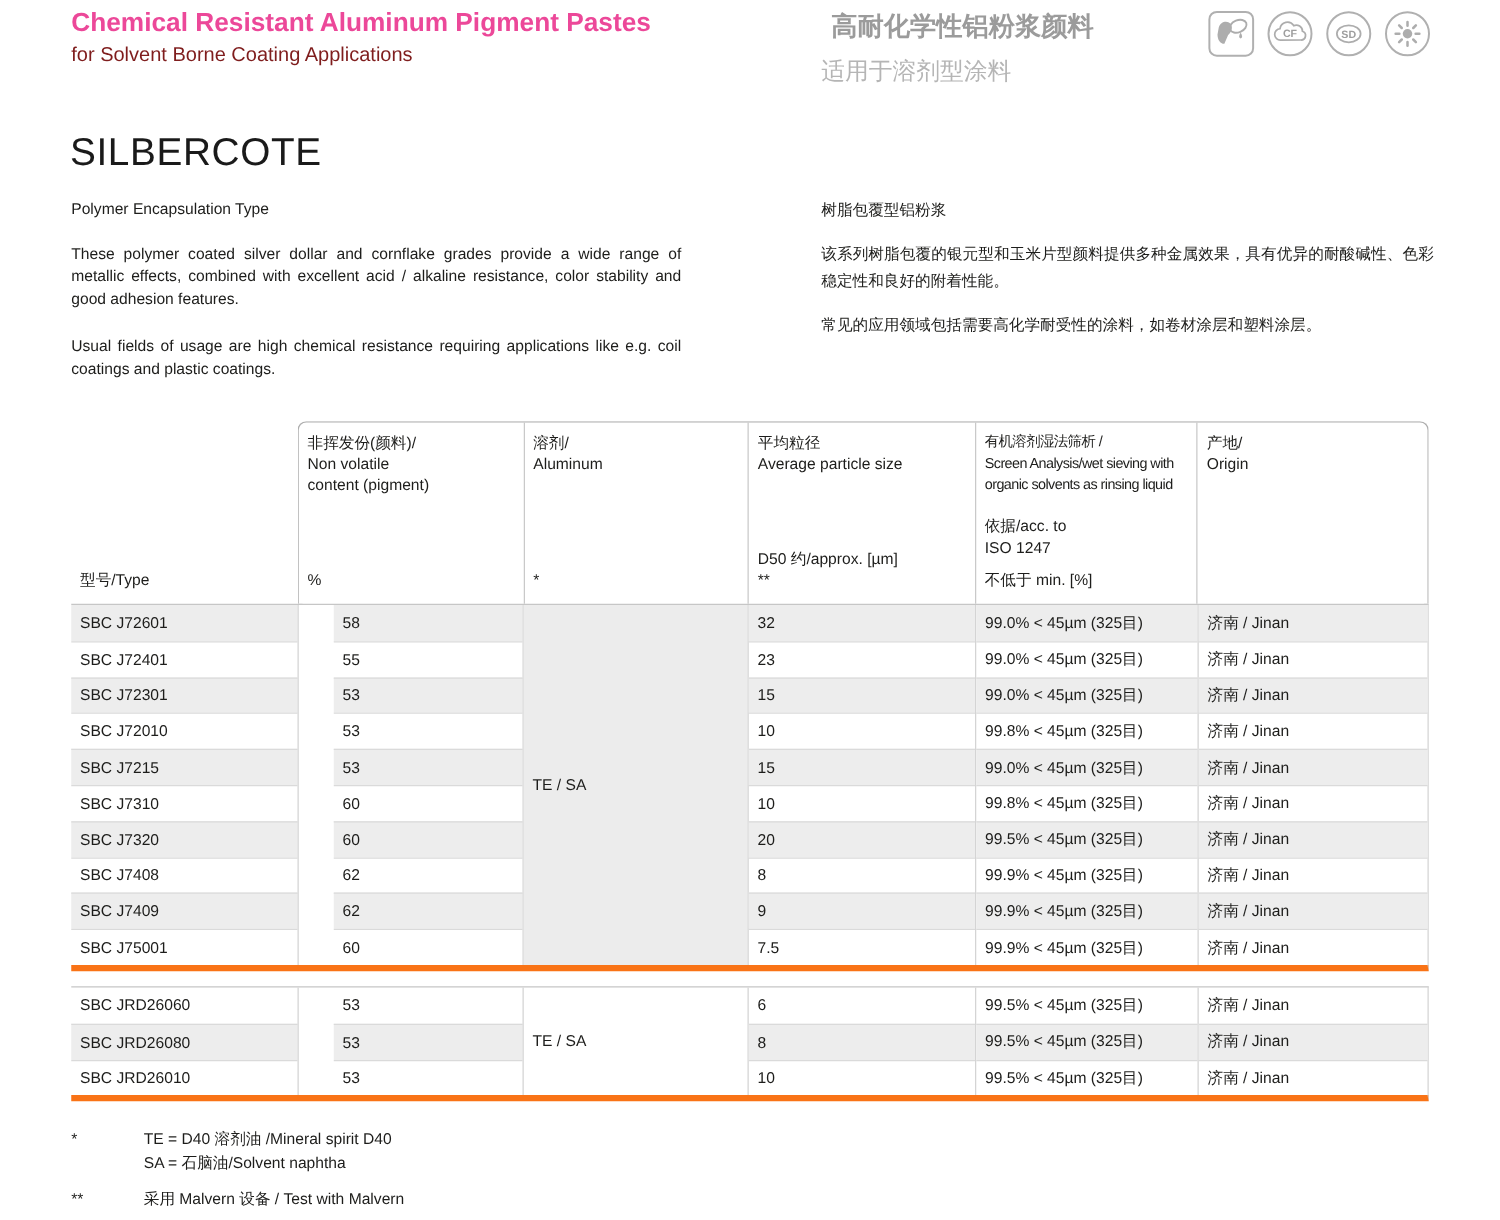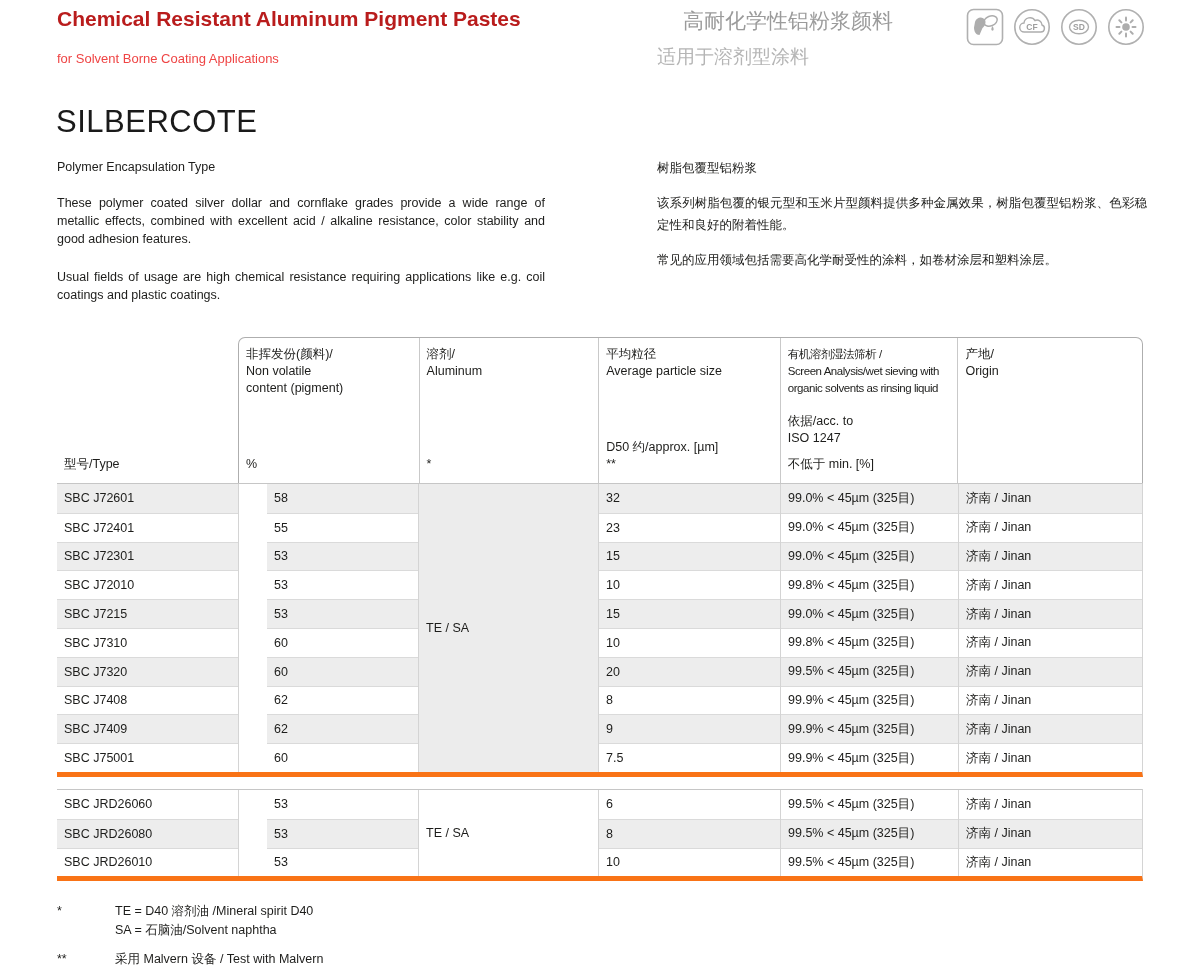"Chemical Resistant Aluminum Pigment" .title-en { color: #b91c1c -> #ec4899 }
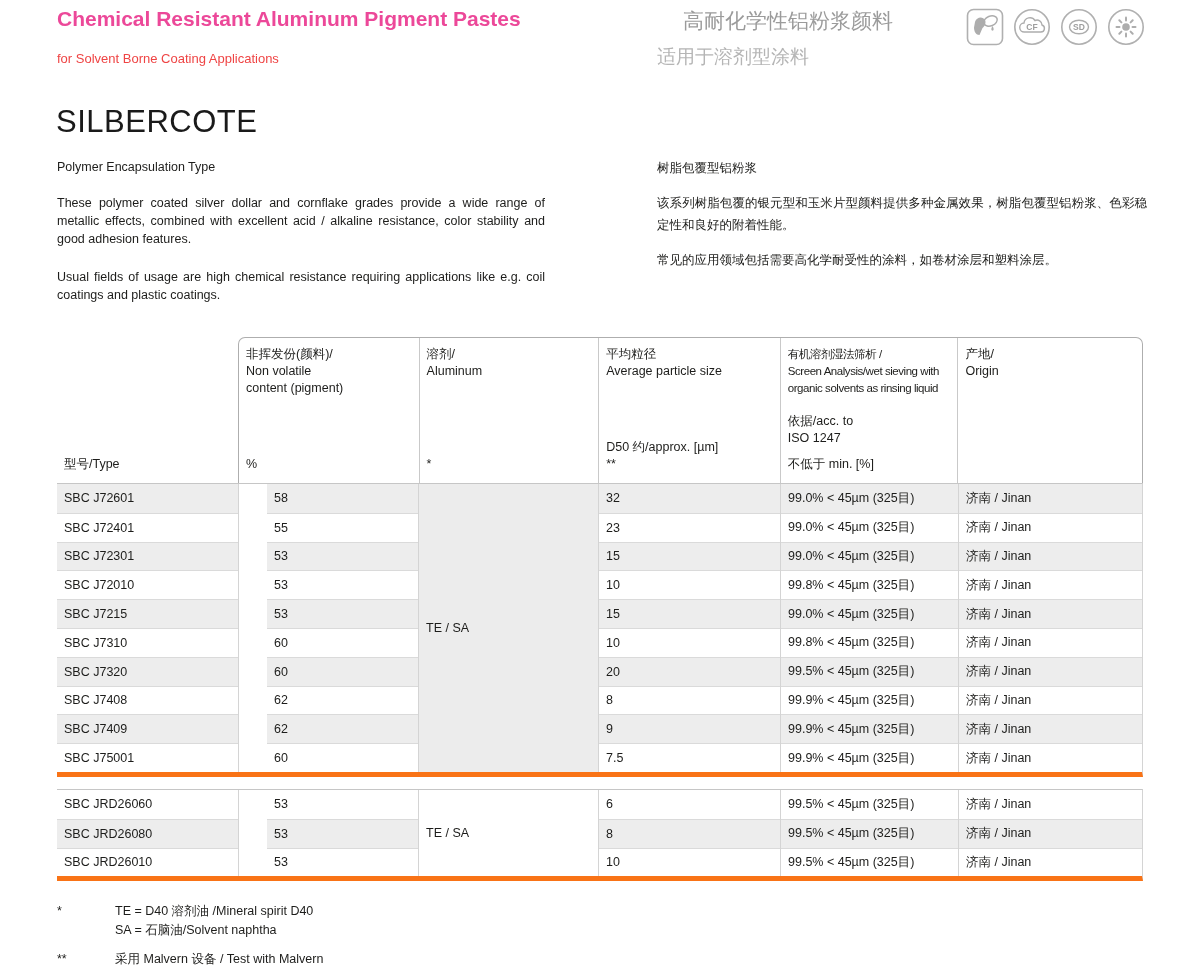"高耐化学性铝粉浆颜料" .title-zh { font-weight: normal -> bold; left: 683px -> 665px }
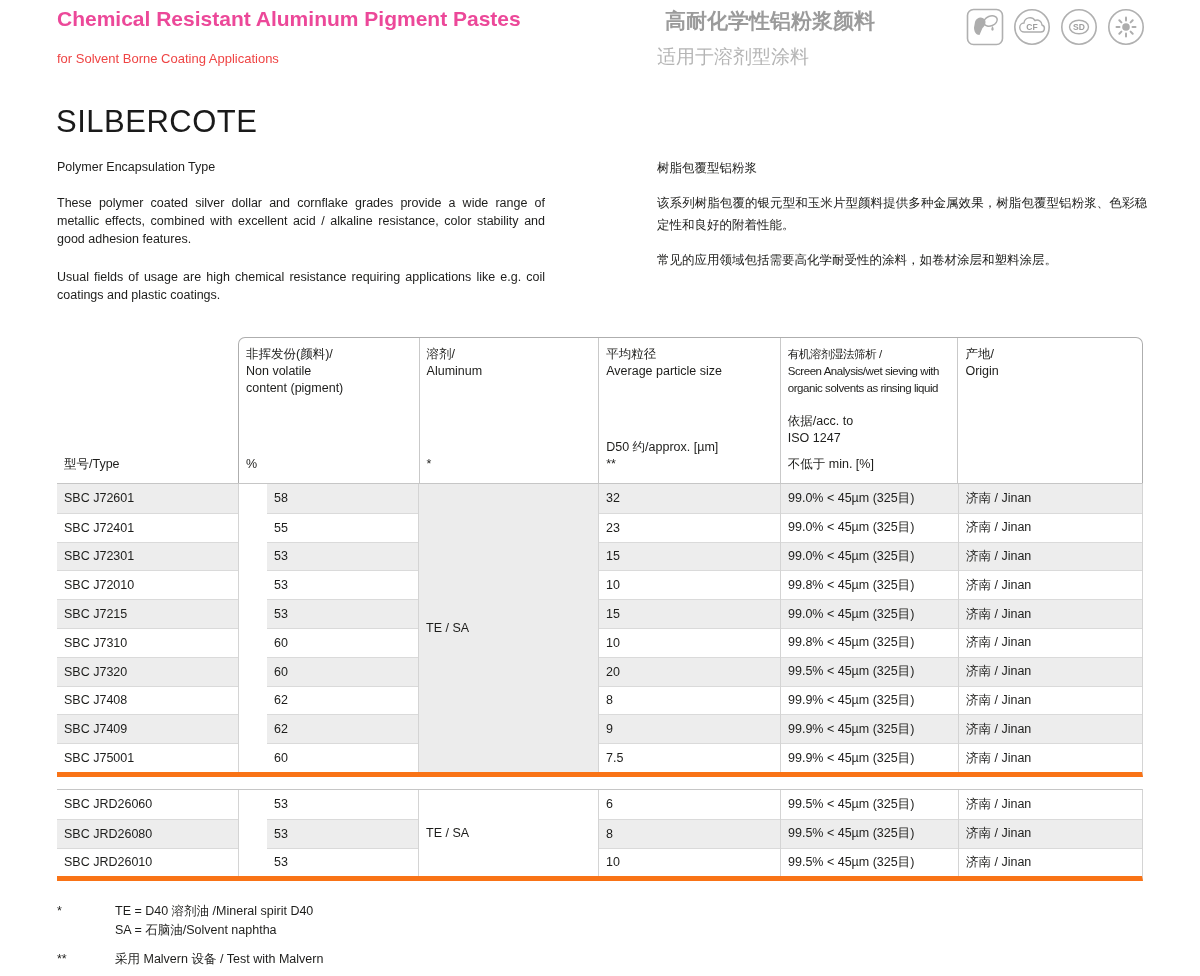"for Solvent Borne Coating Applications" .subtitle-en { color: #ef4444 -> #7f1d1d; font-size: 13px -> 16px; top: 51px -> 36px }
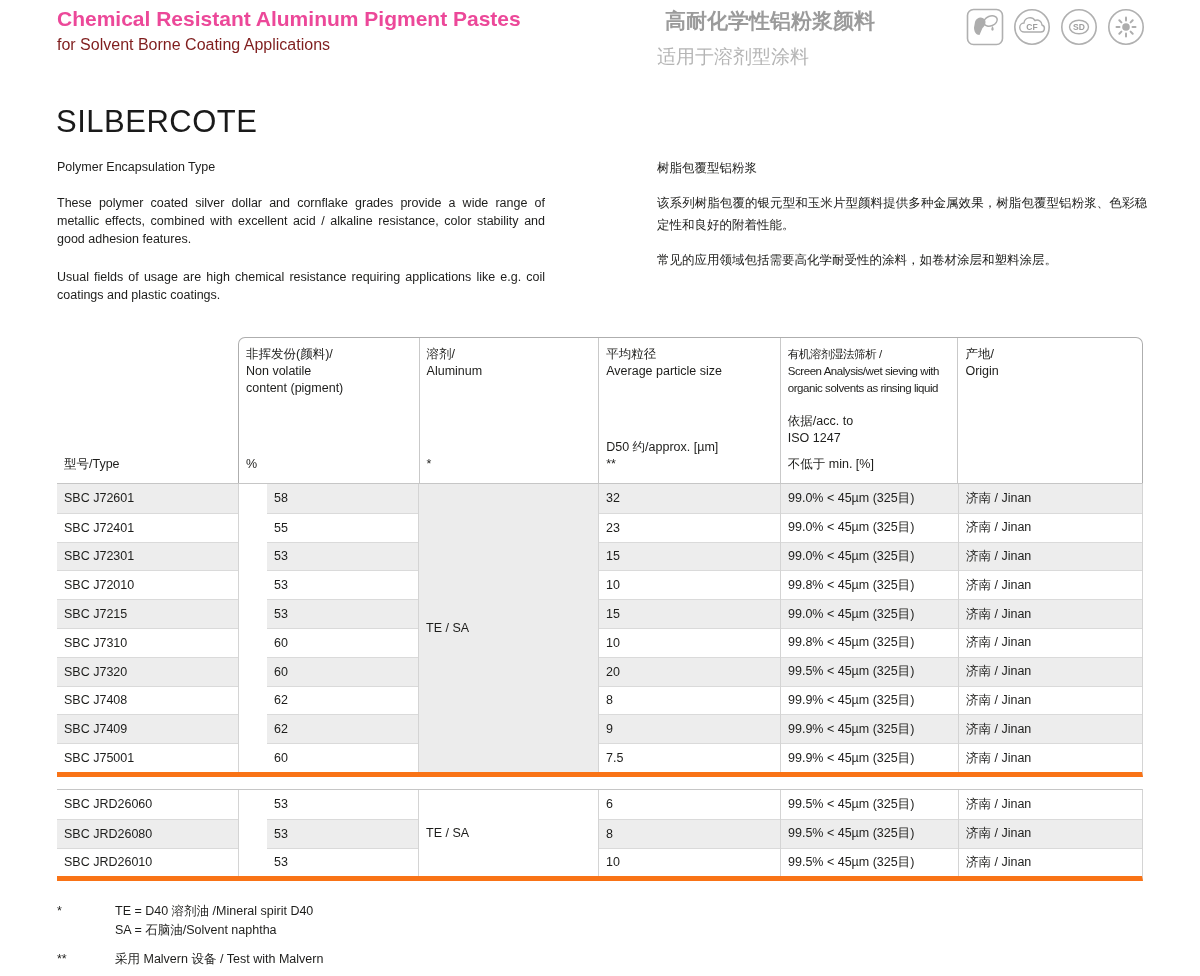"该系列树脂包覆的银元型和玉米片型颜料提供多种金属效果，树脂包覆型铝粉浆、色彩稳定" div.para-zh { text: 树脂包覆型铝粉浆 -> 具有优异的耐酸碱性 }
